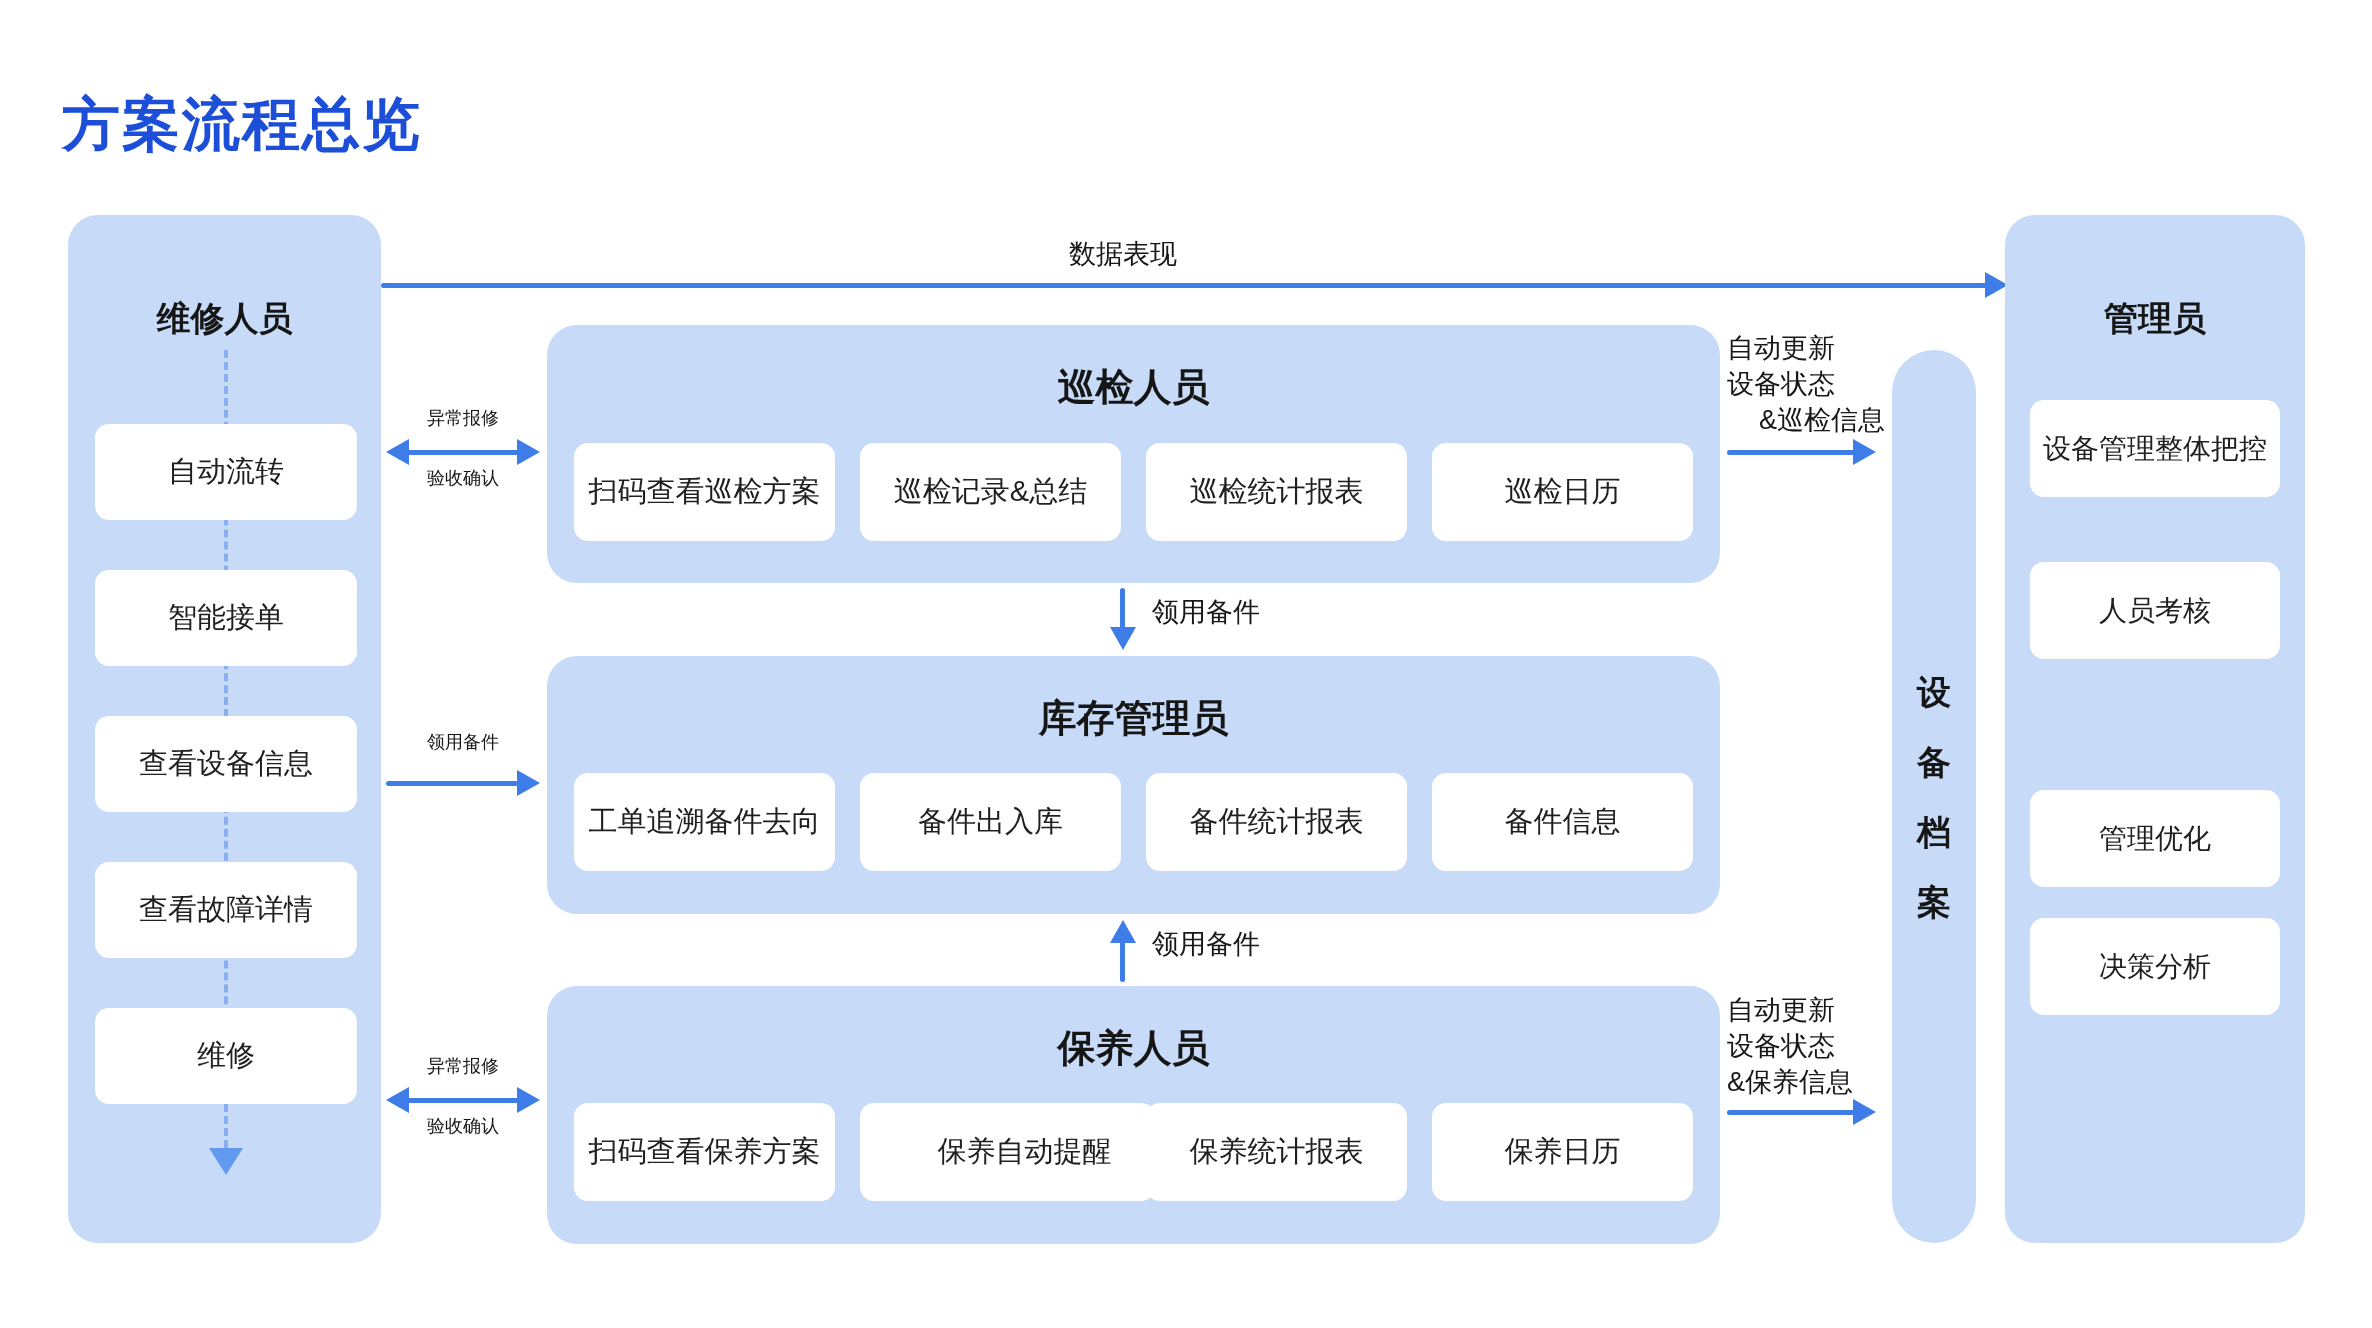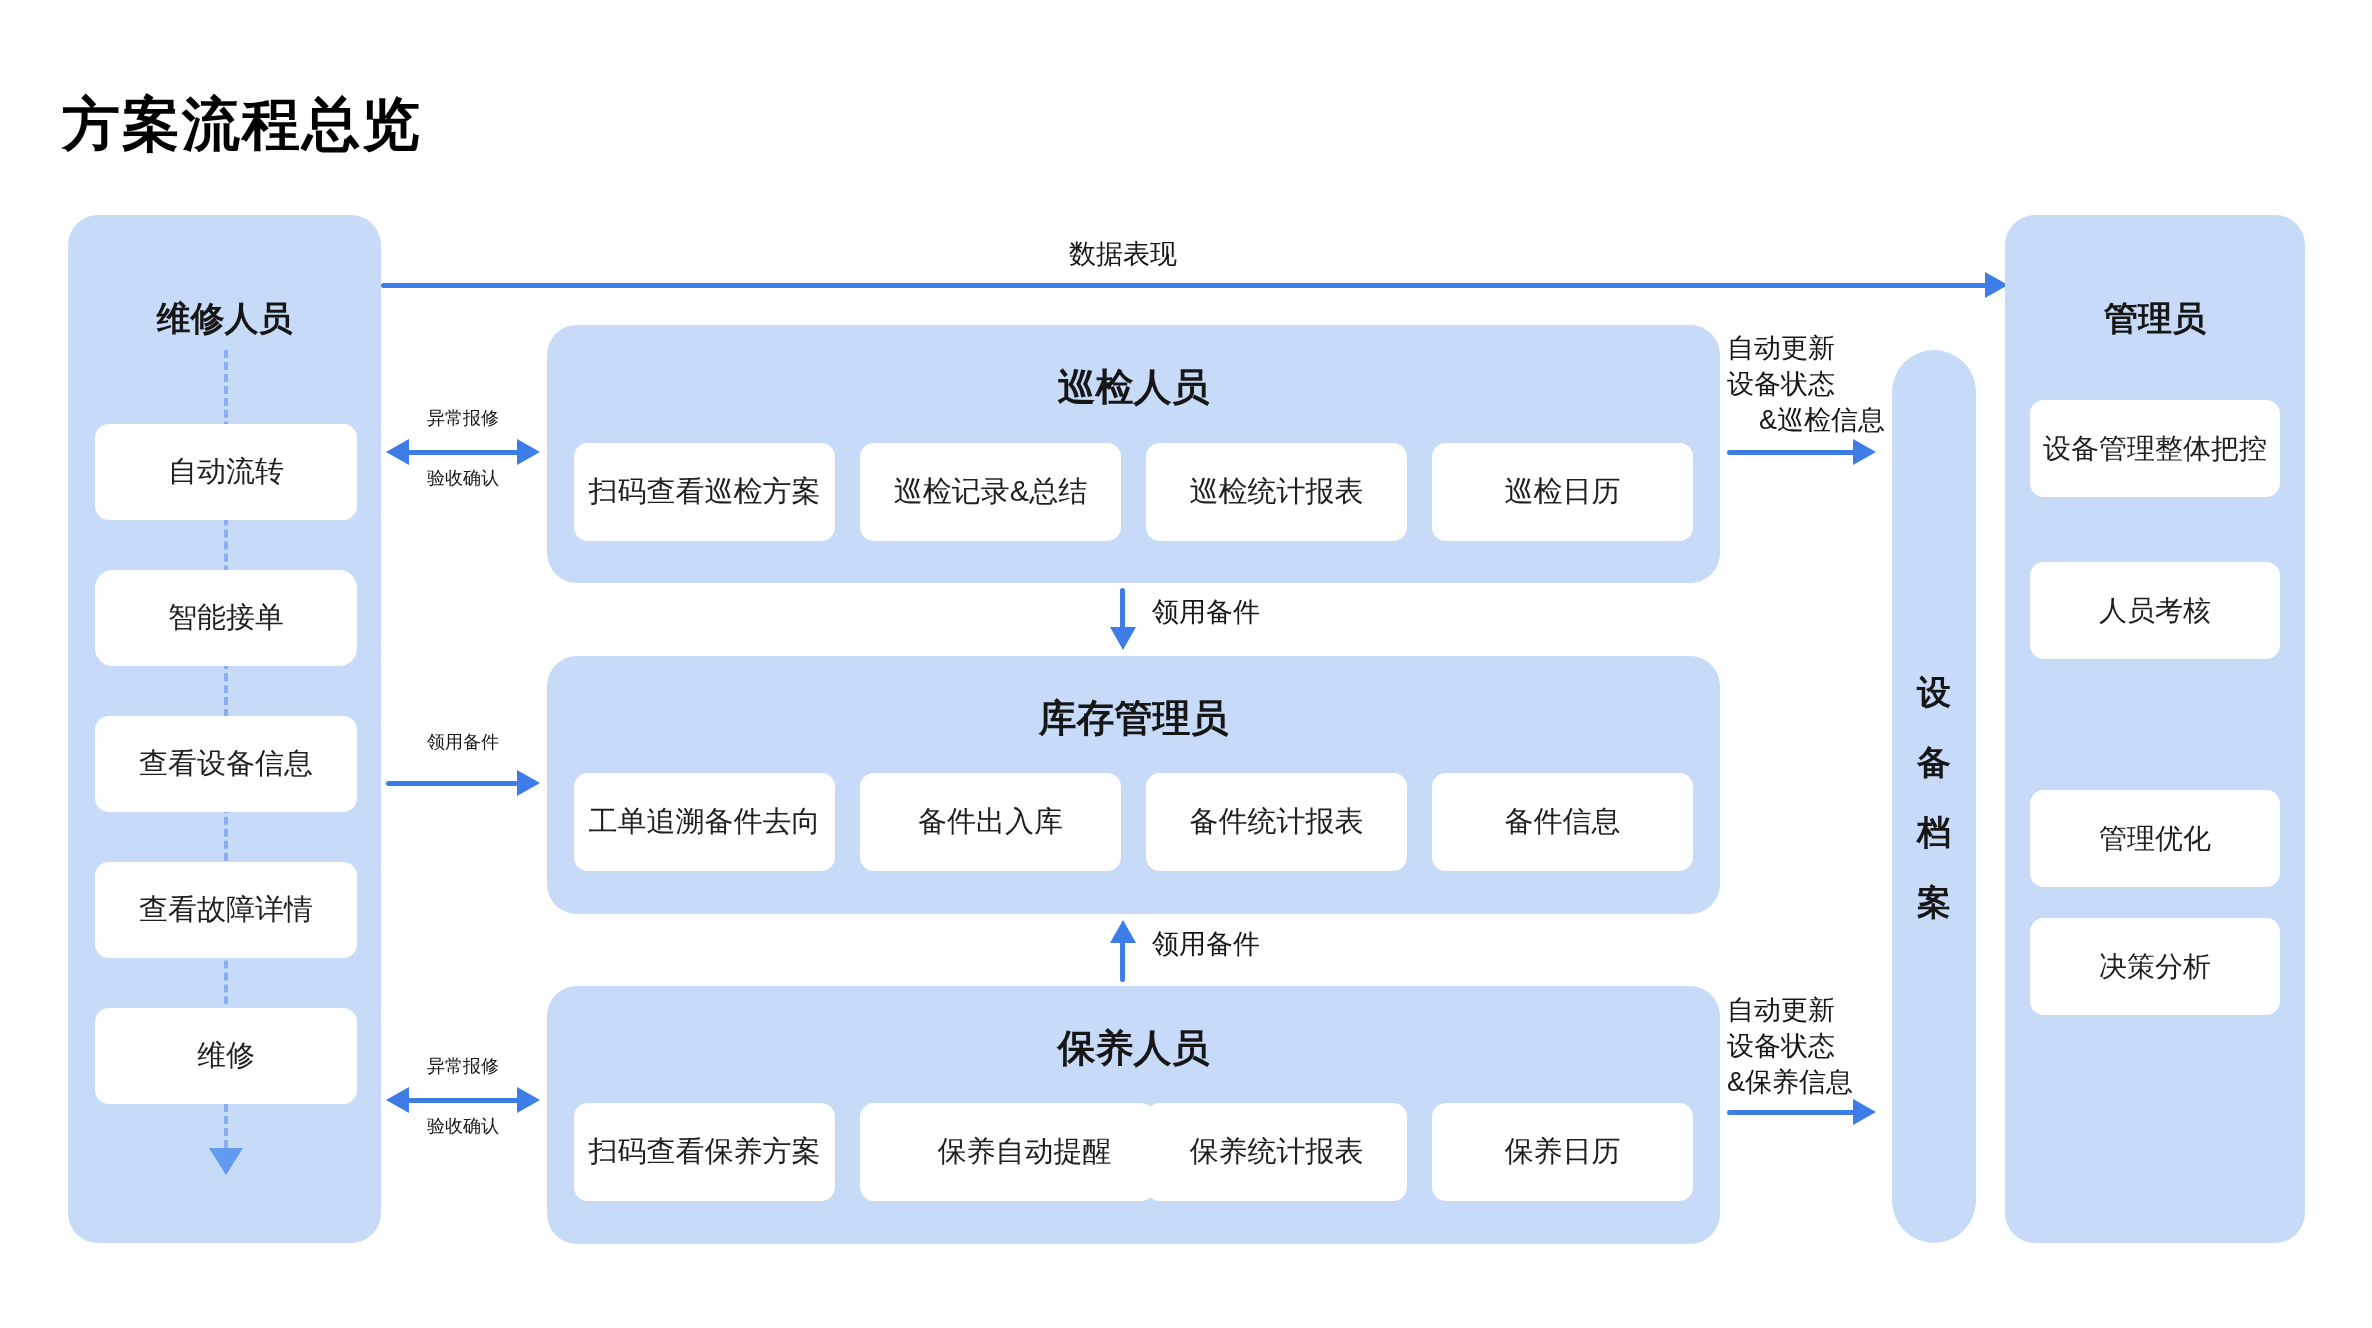"方案流程总览" .page-title { color: #000000 -> #1d4ed8 }
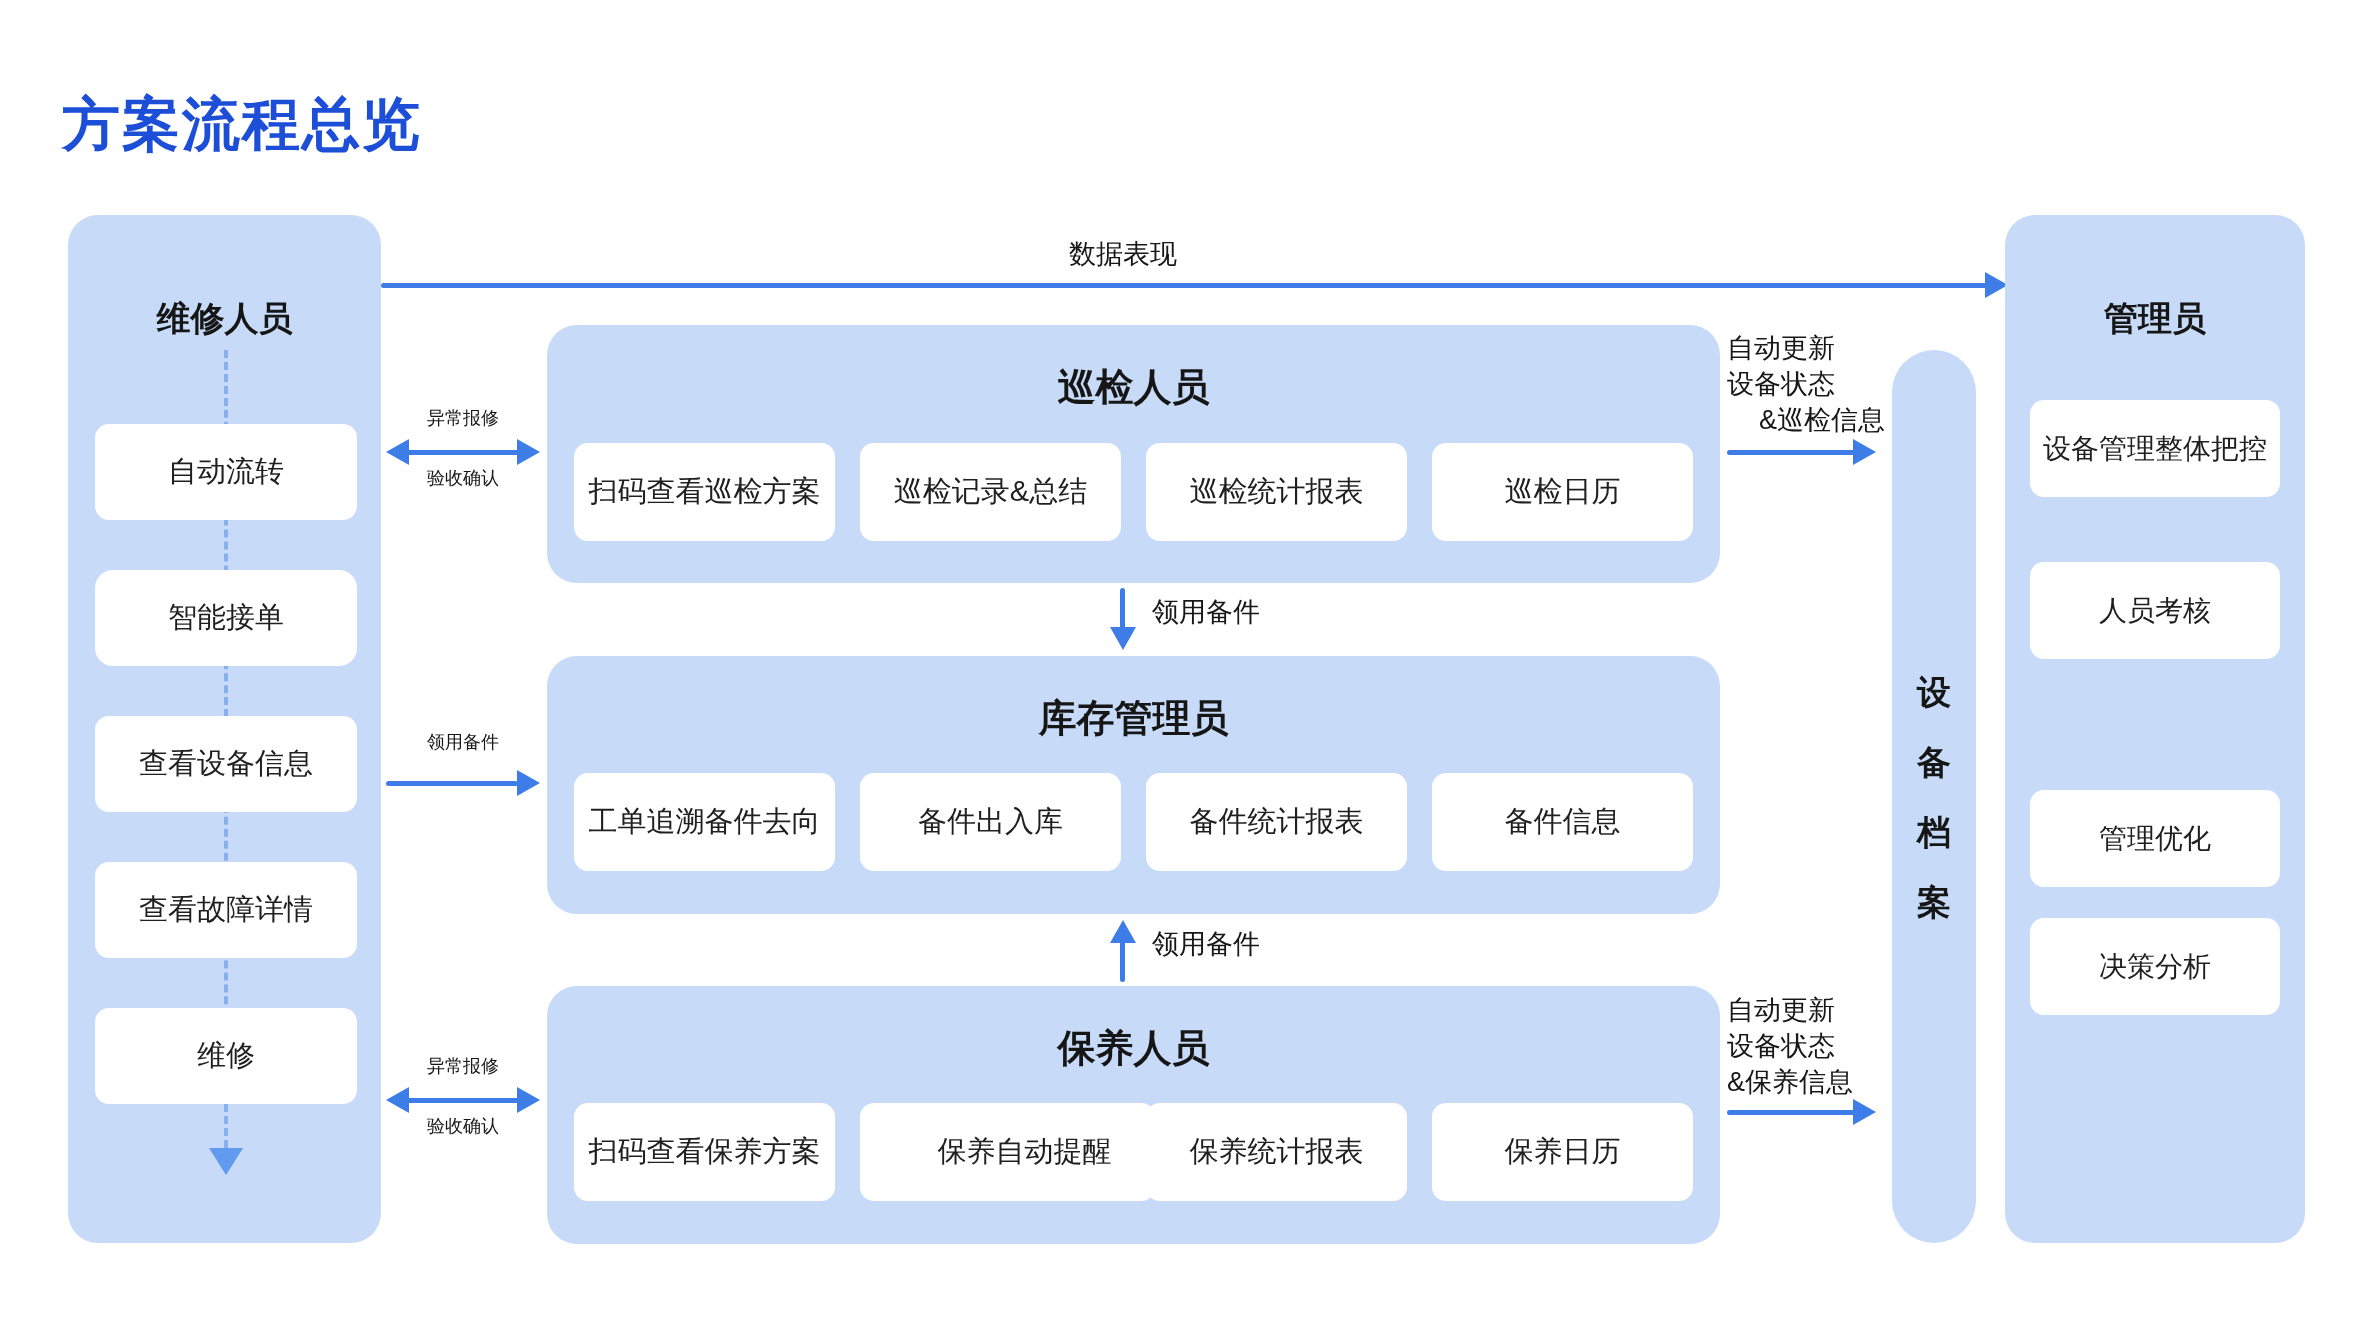"智能接单" div.card { border-radius: 18px -> none }
